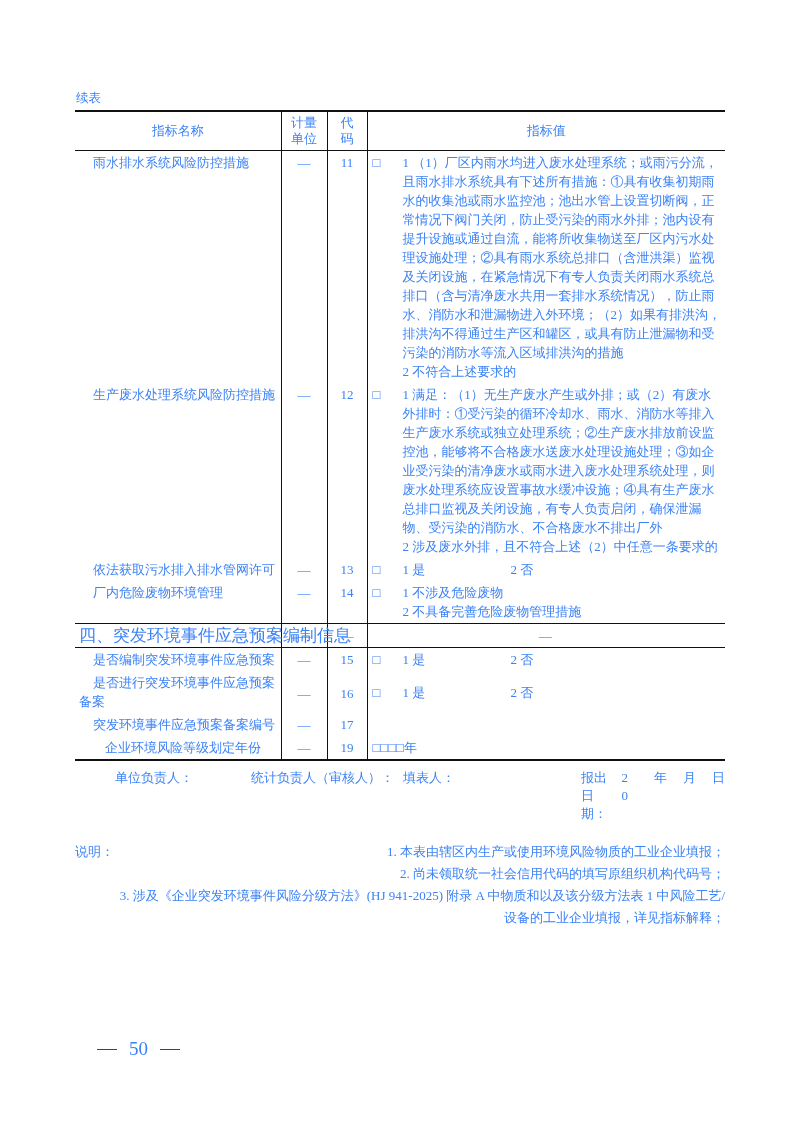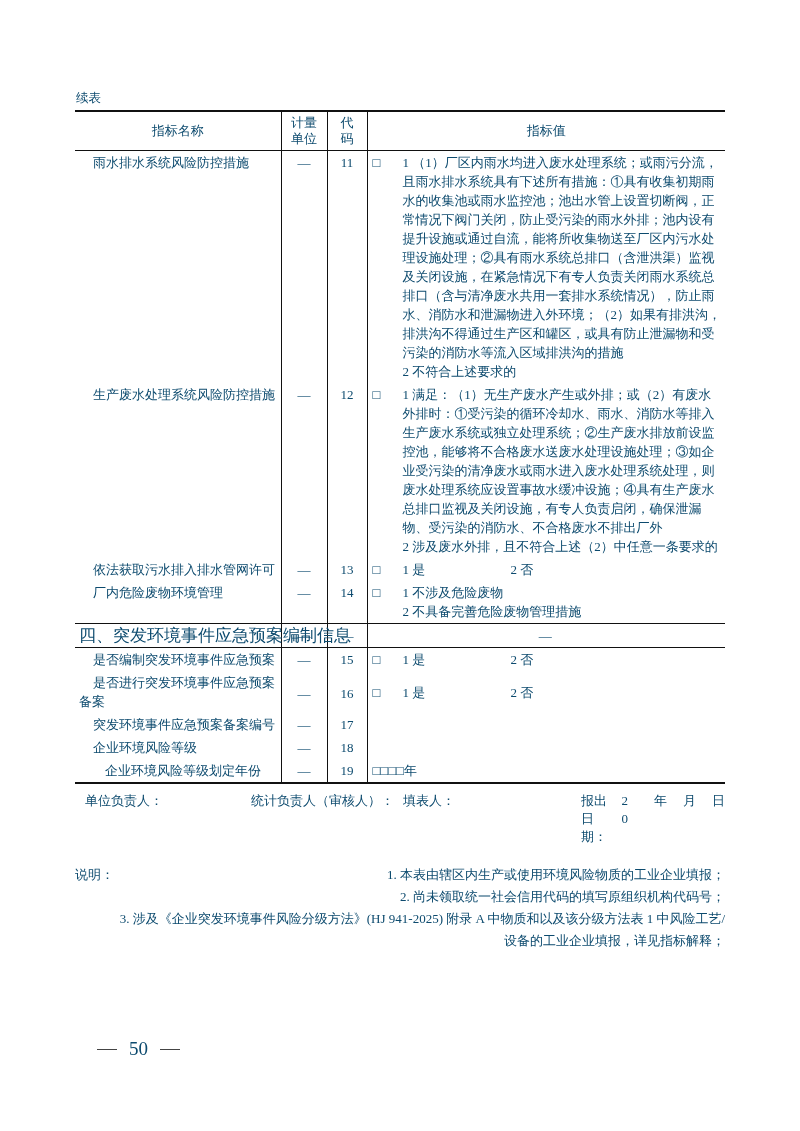"续表" .page { color: #0c4a6e -> #3b82f6 }
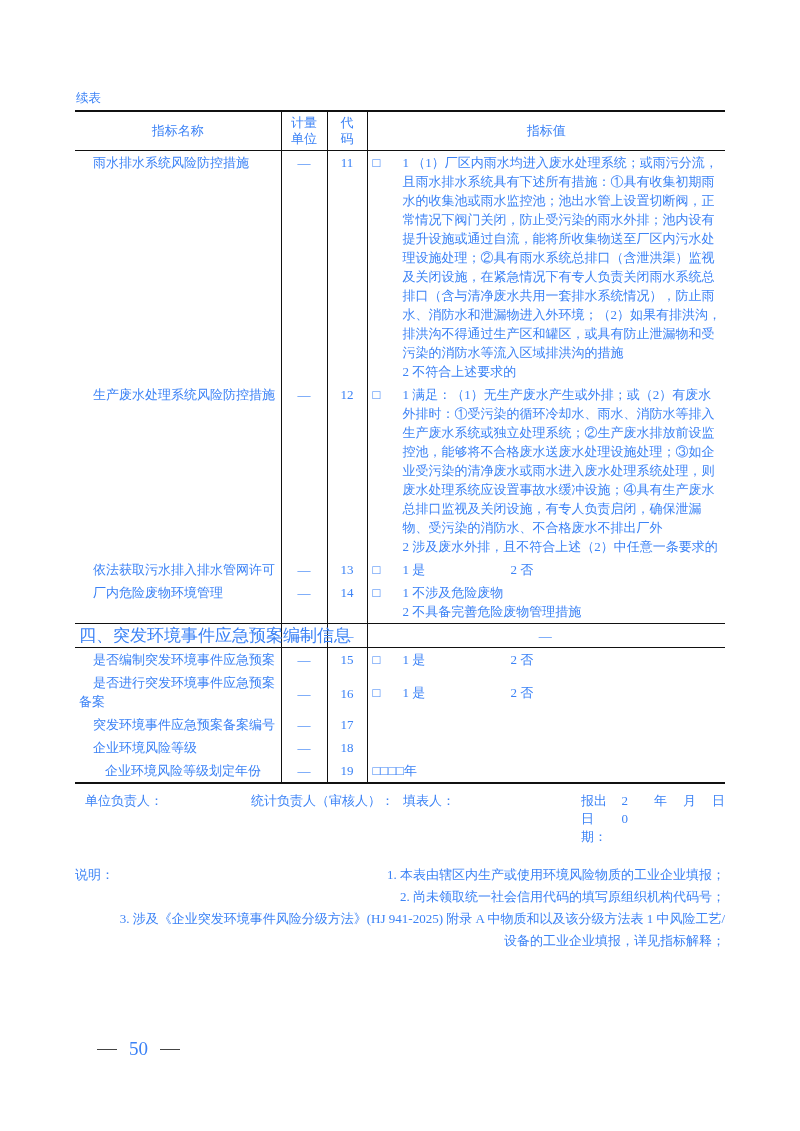"企业环境风险等级" tr { html: <tr> <td>企业环境风险等级</td> <td>—</td> <td>18</td> <td></td> </tr> -> none }
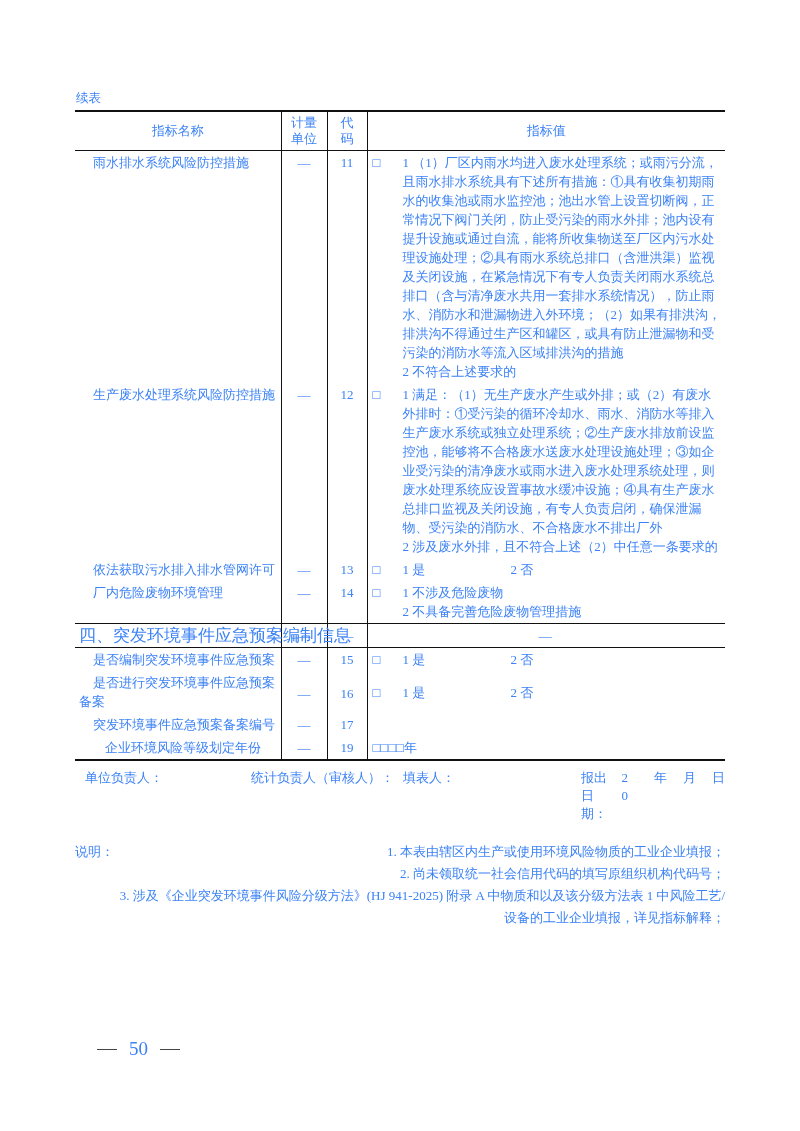"单位负责人：" .sig .s1 { text-align: none -> center }
